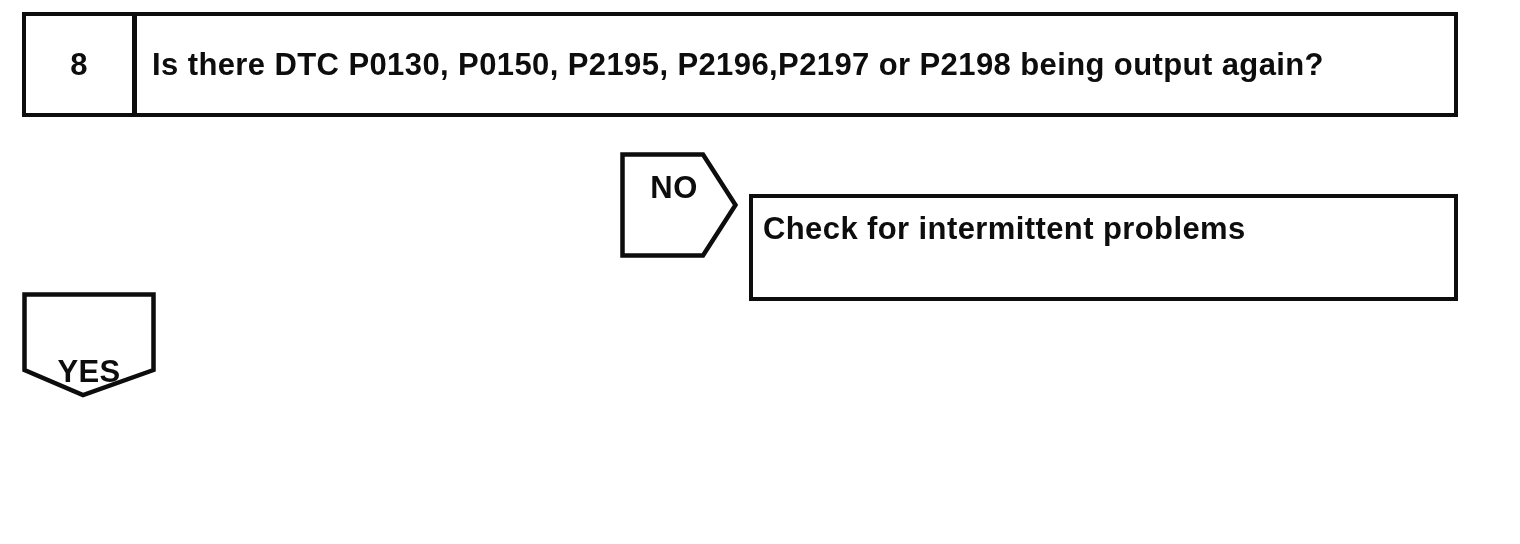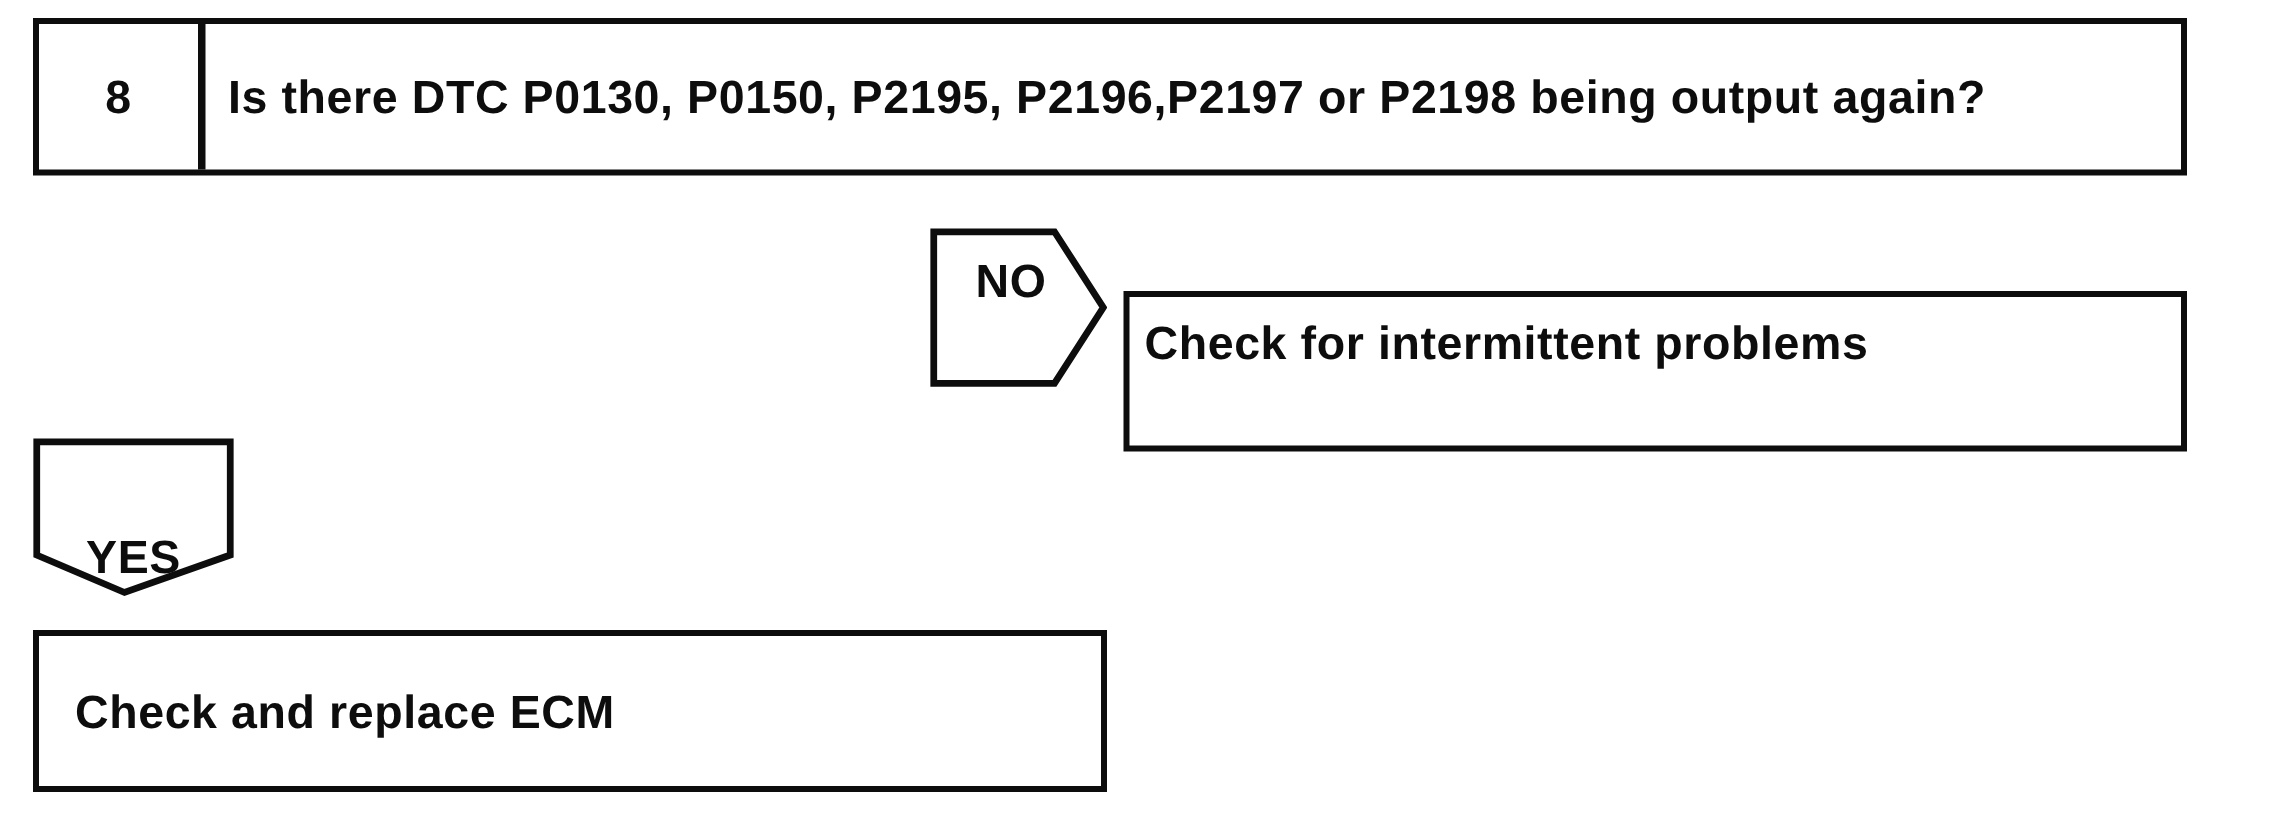"Check and replace ECM" div.yes-action-box { html: <div> <span>Check and replace ECM</span> </div> -> none }
